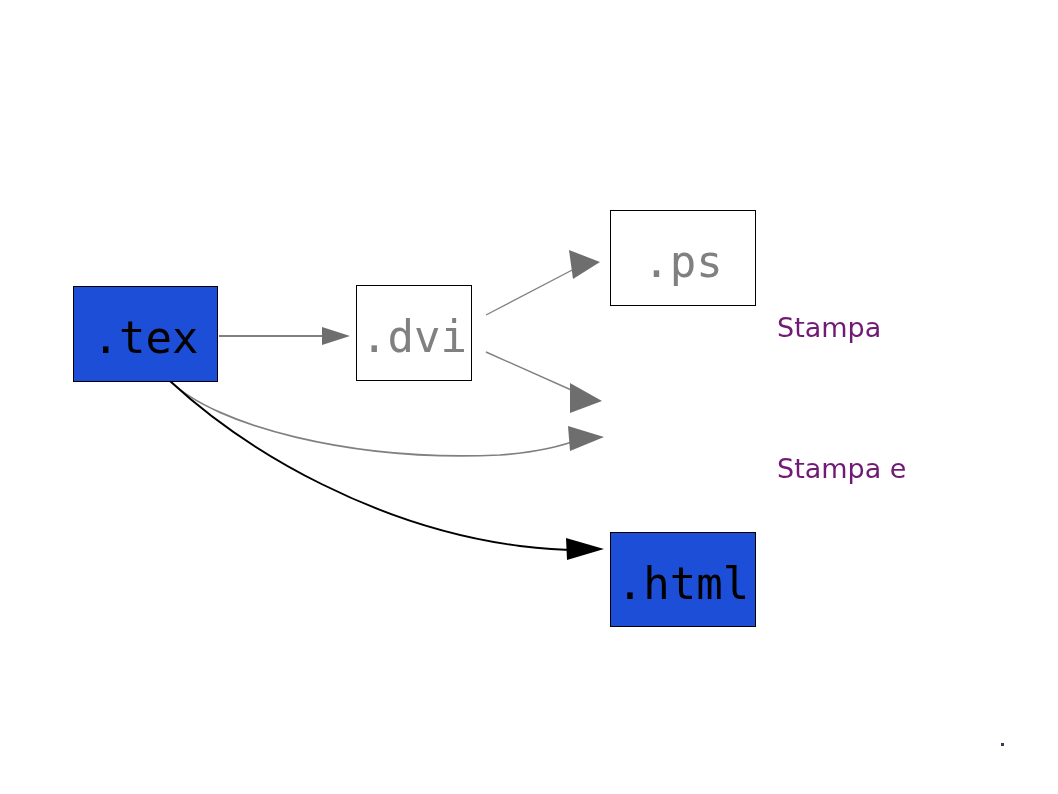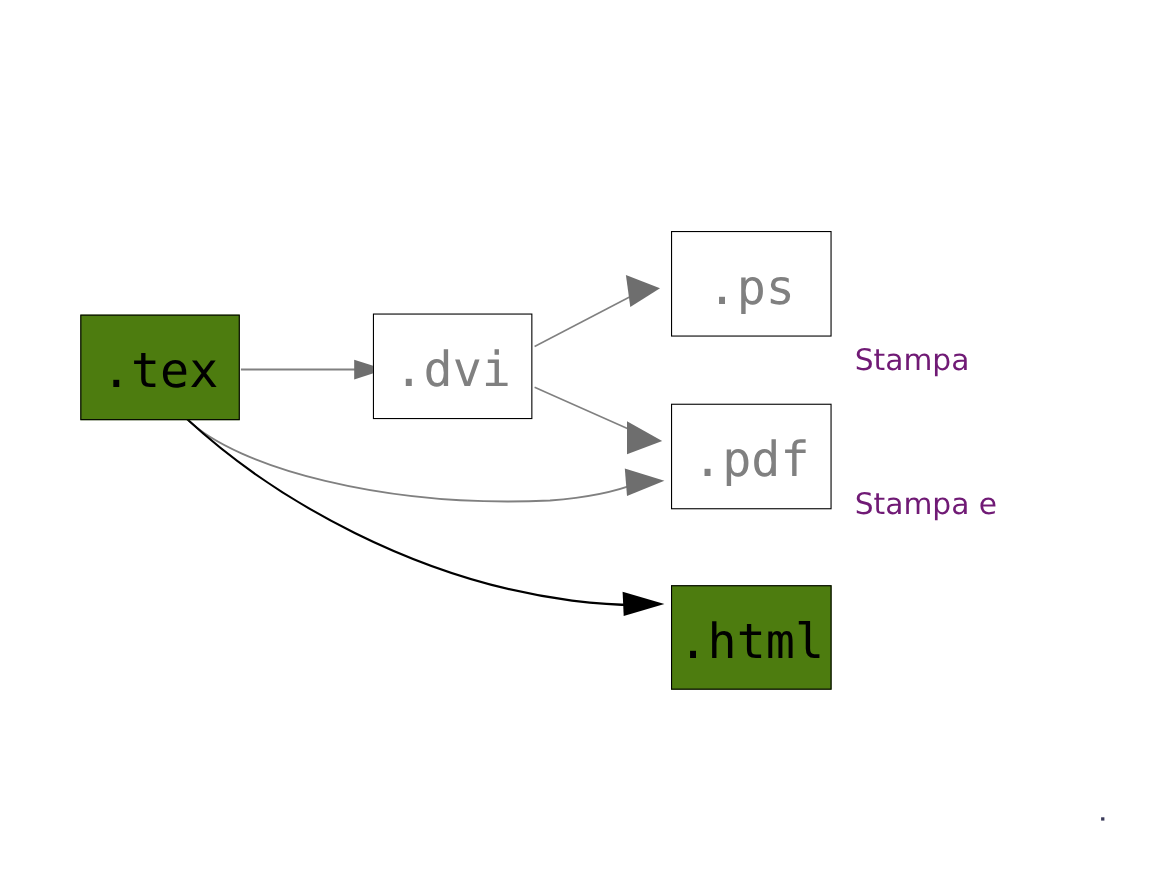".tex" .node.fill-lavender { background: #4d7c0f -> #1d4ed8 }
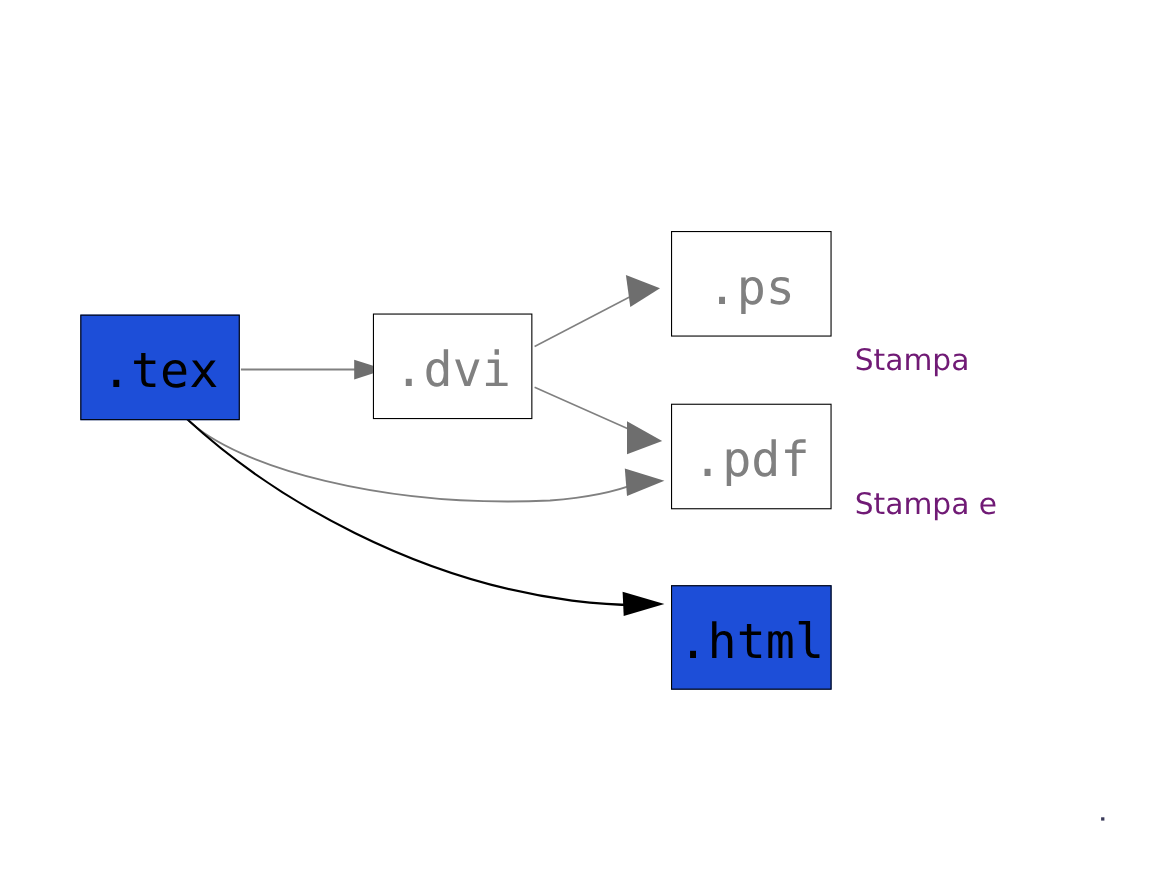".dvi" div.node { left: 339px -> 356px; width: 145px -> 116px }
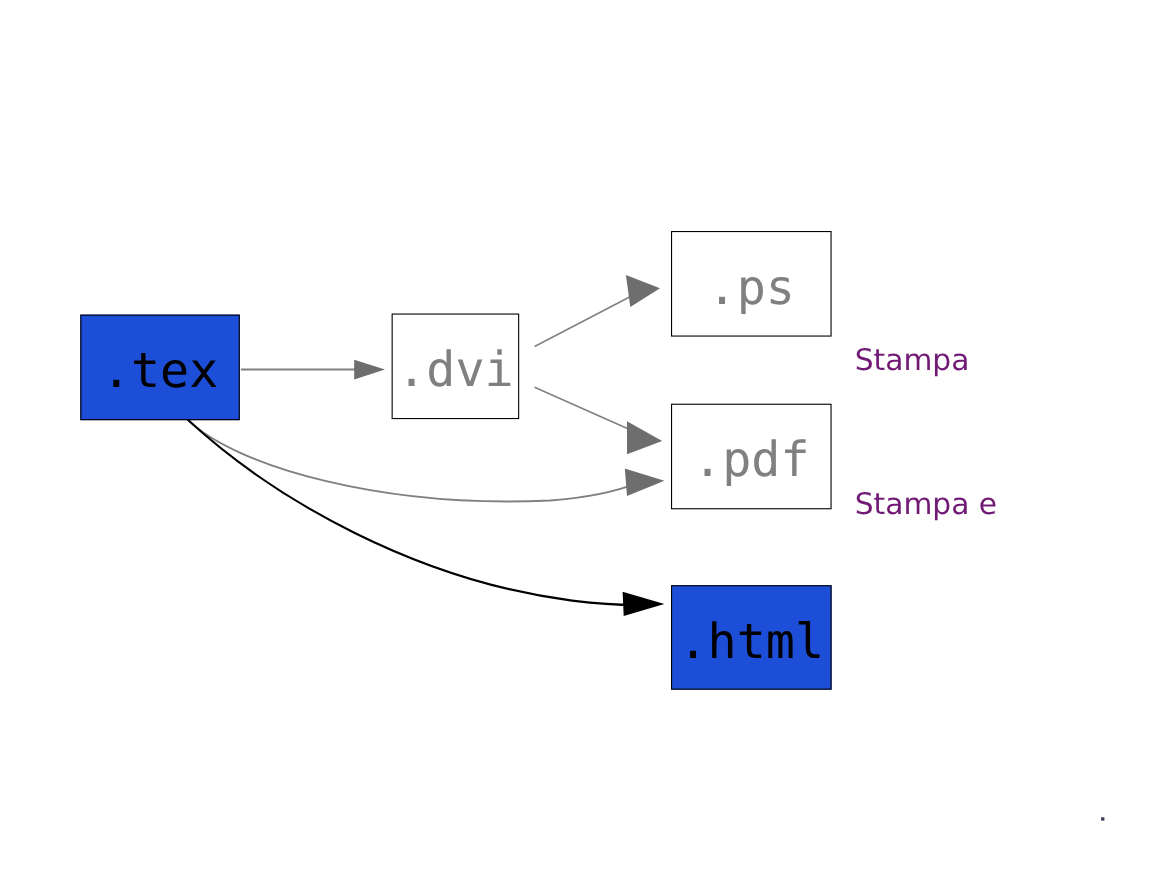".pdf" div.node { html: <div> <span>.pdf</span> </div> -> none }
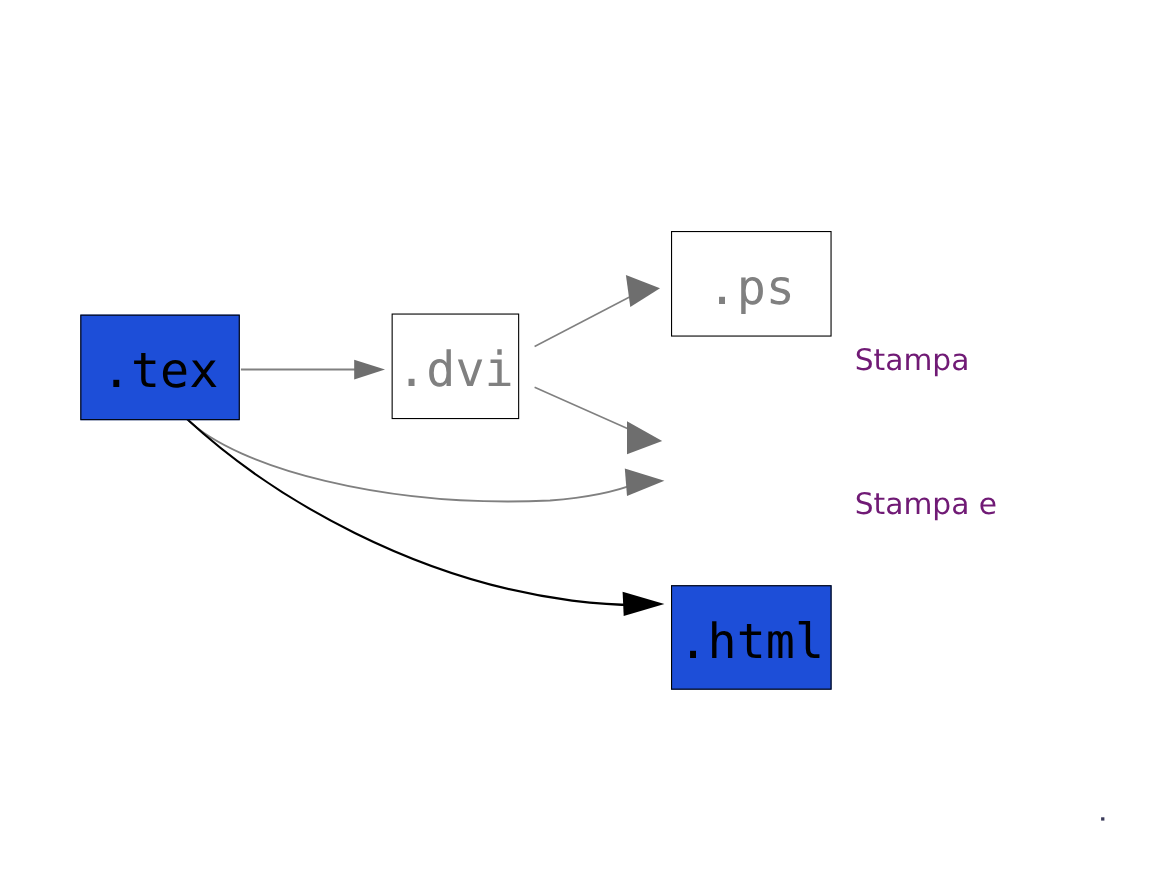"Stampa e" div.side-label { top: 369px -> 379px }
